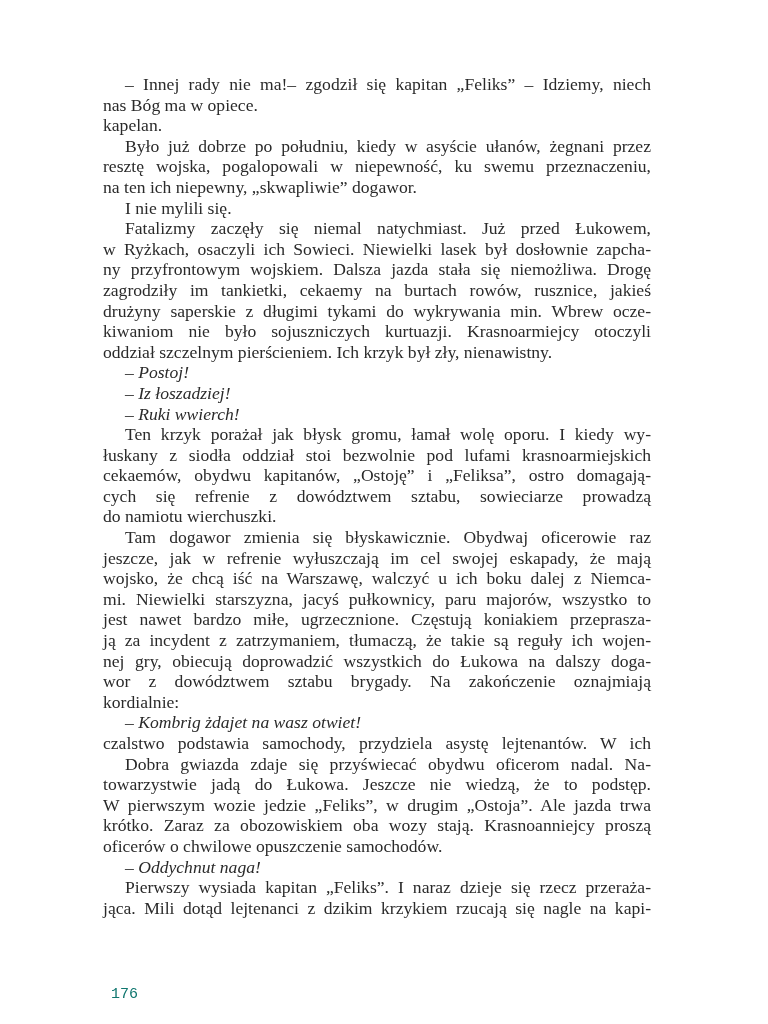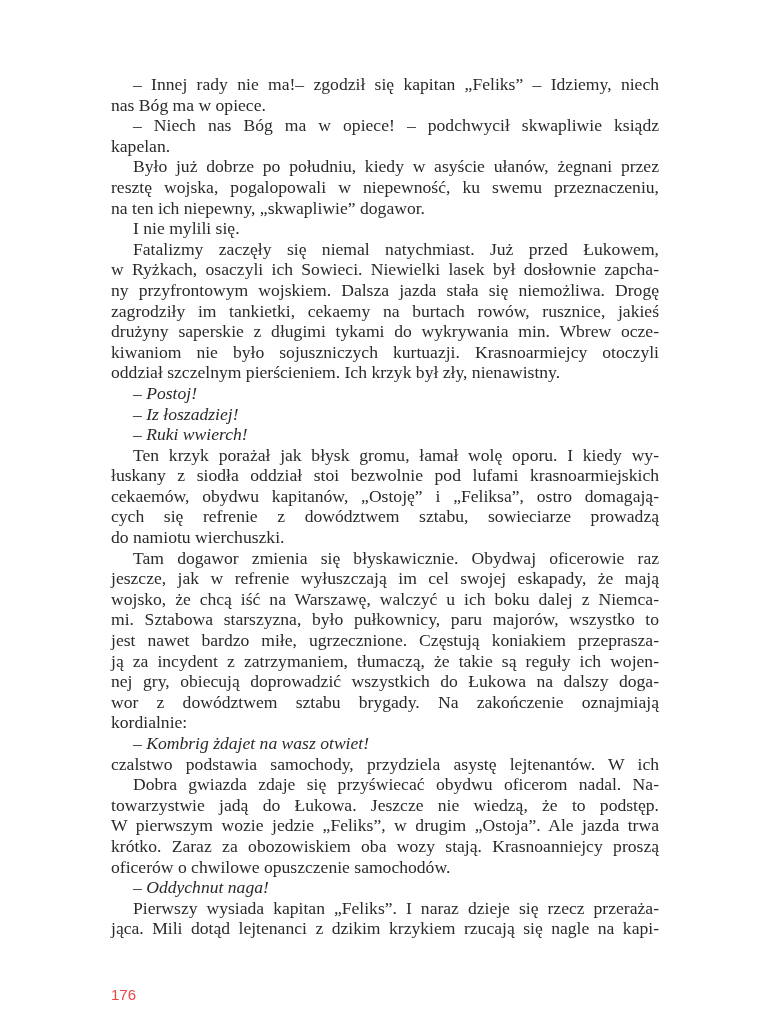"– Innej rady nie ma!–" .page { left: 111px -> 103px }
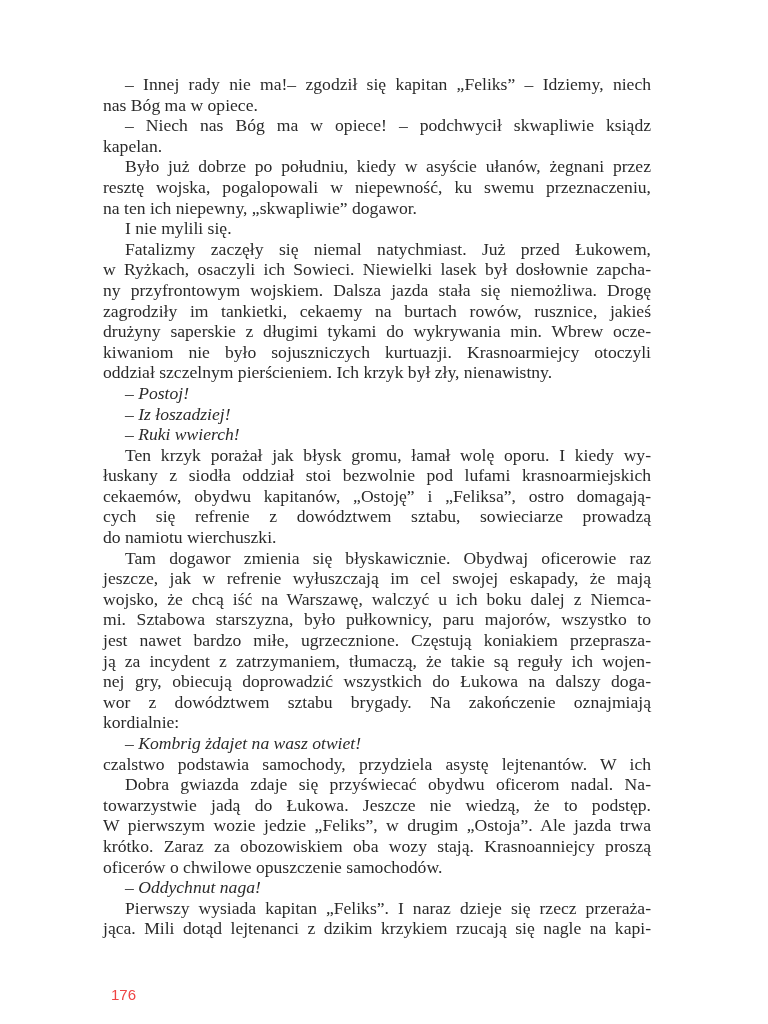"– Niech nas Bóg ma" span.line { html: <span>– Niech nas Bóg ma w opiece! – podchwycił skwapliwie ksiądz</span> -> none }
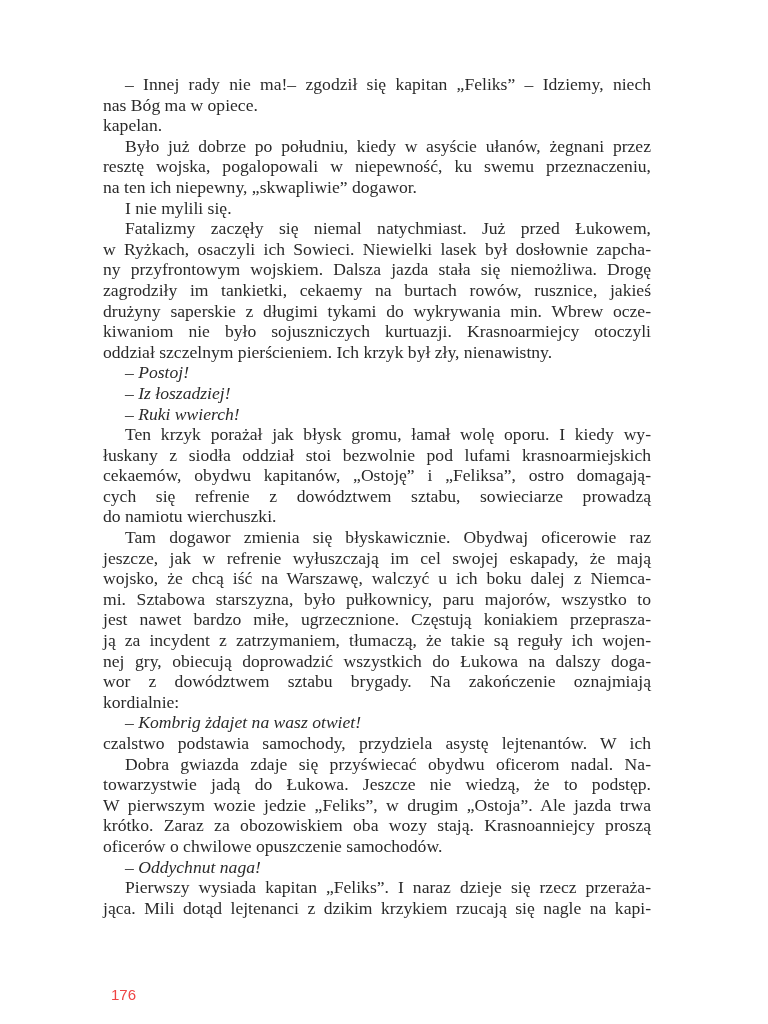"mi. Sztabowa starszyzna, było" span.line { text: Sztabowa starszyzna, było -> Niewielki starszyzna, jacyś }
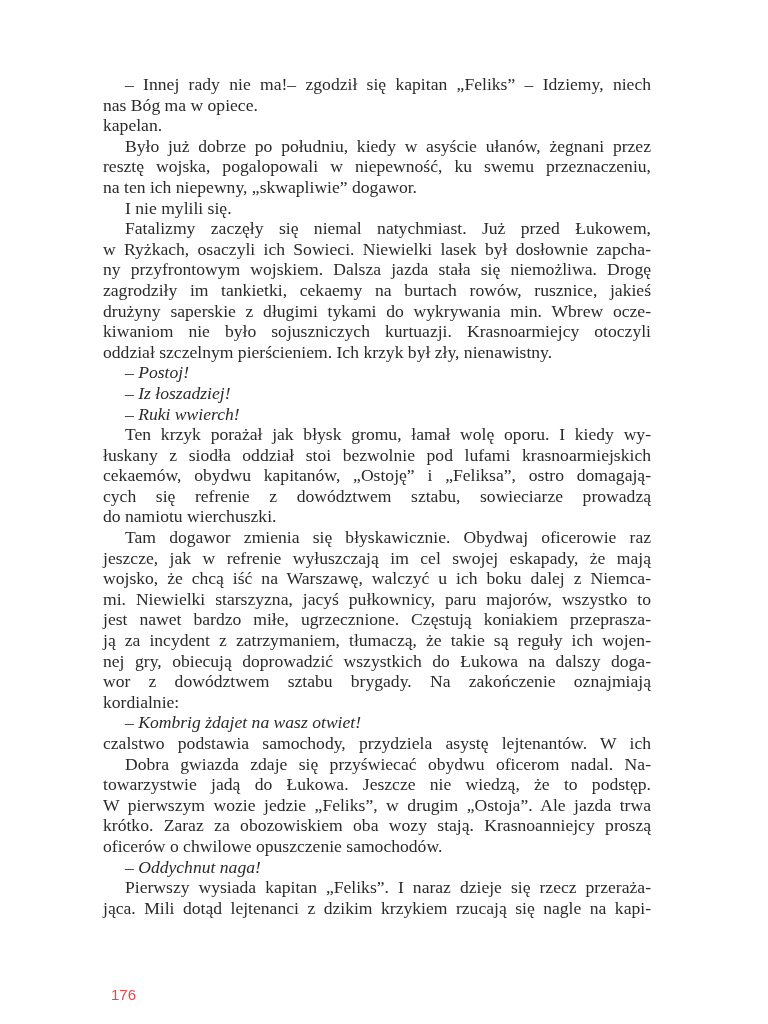"176" .pagenum { color: #ef4444 -> #0f766e; font-family: Liberation Sans, sans-serif -> Liberation Mono, monospace }
